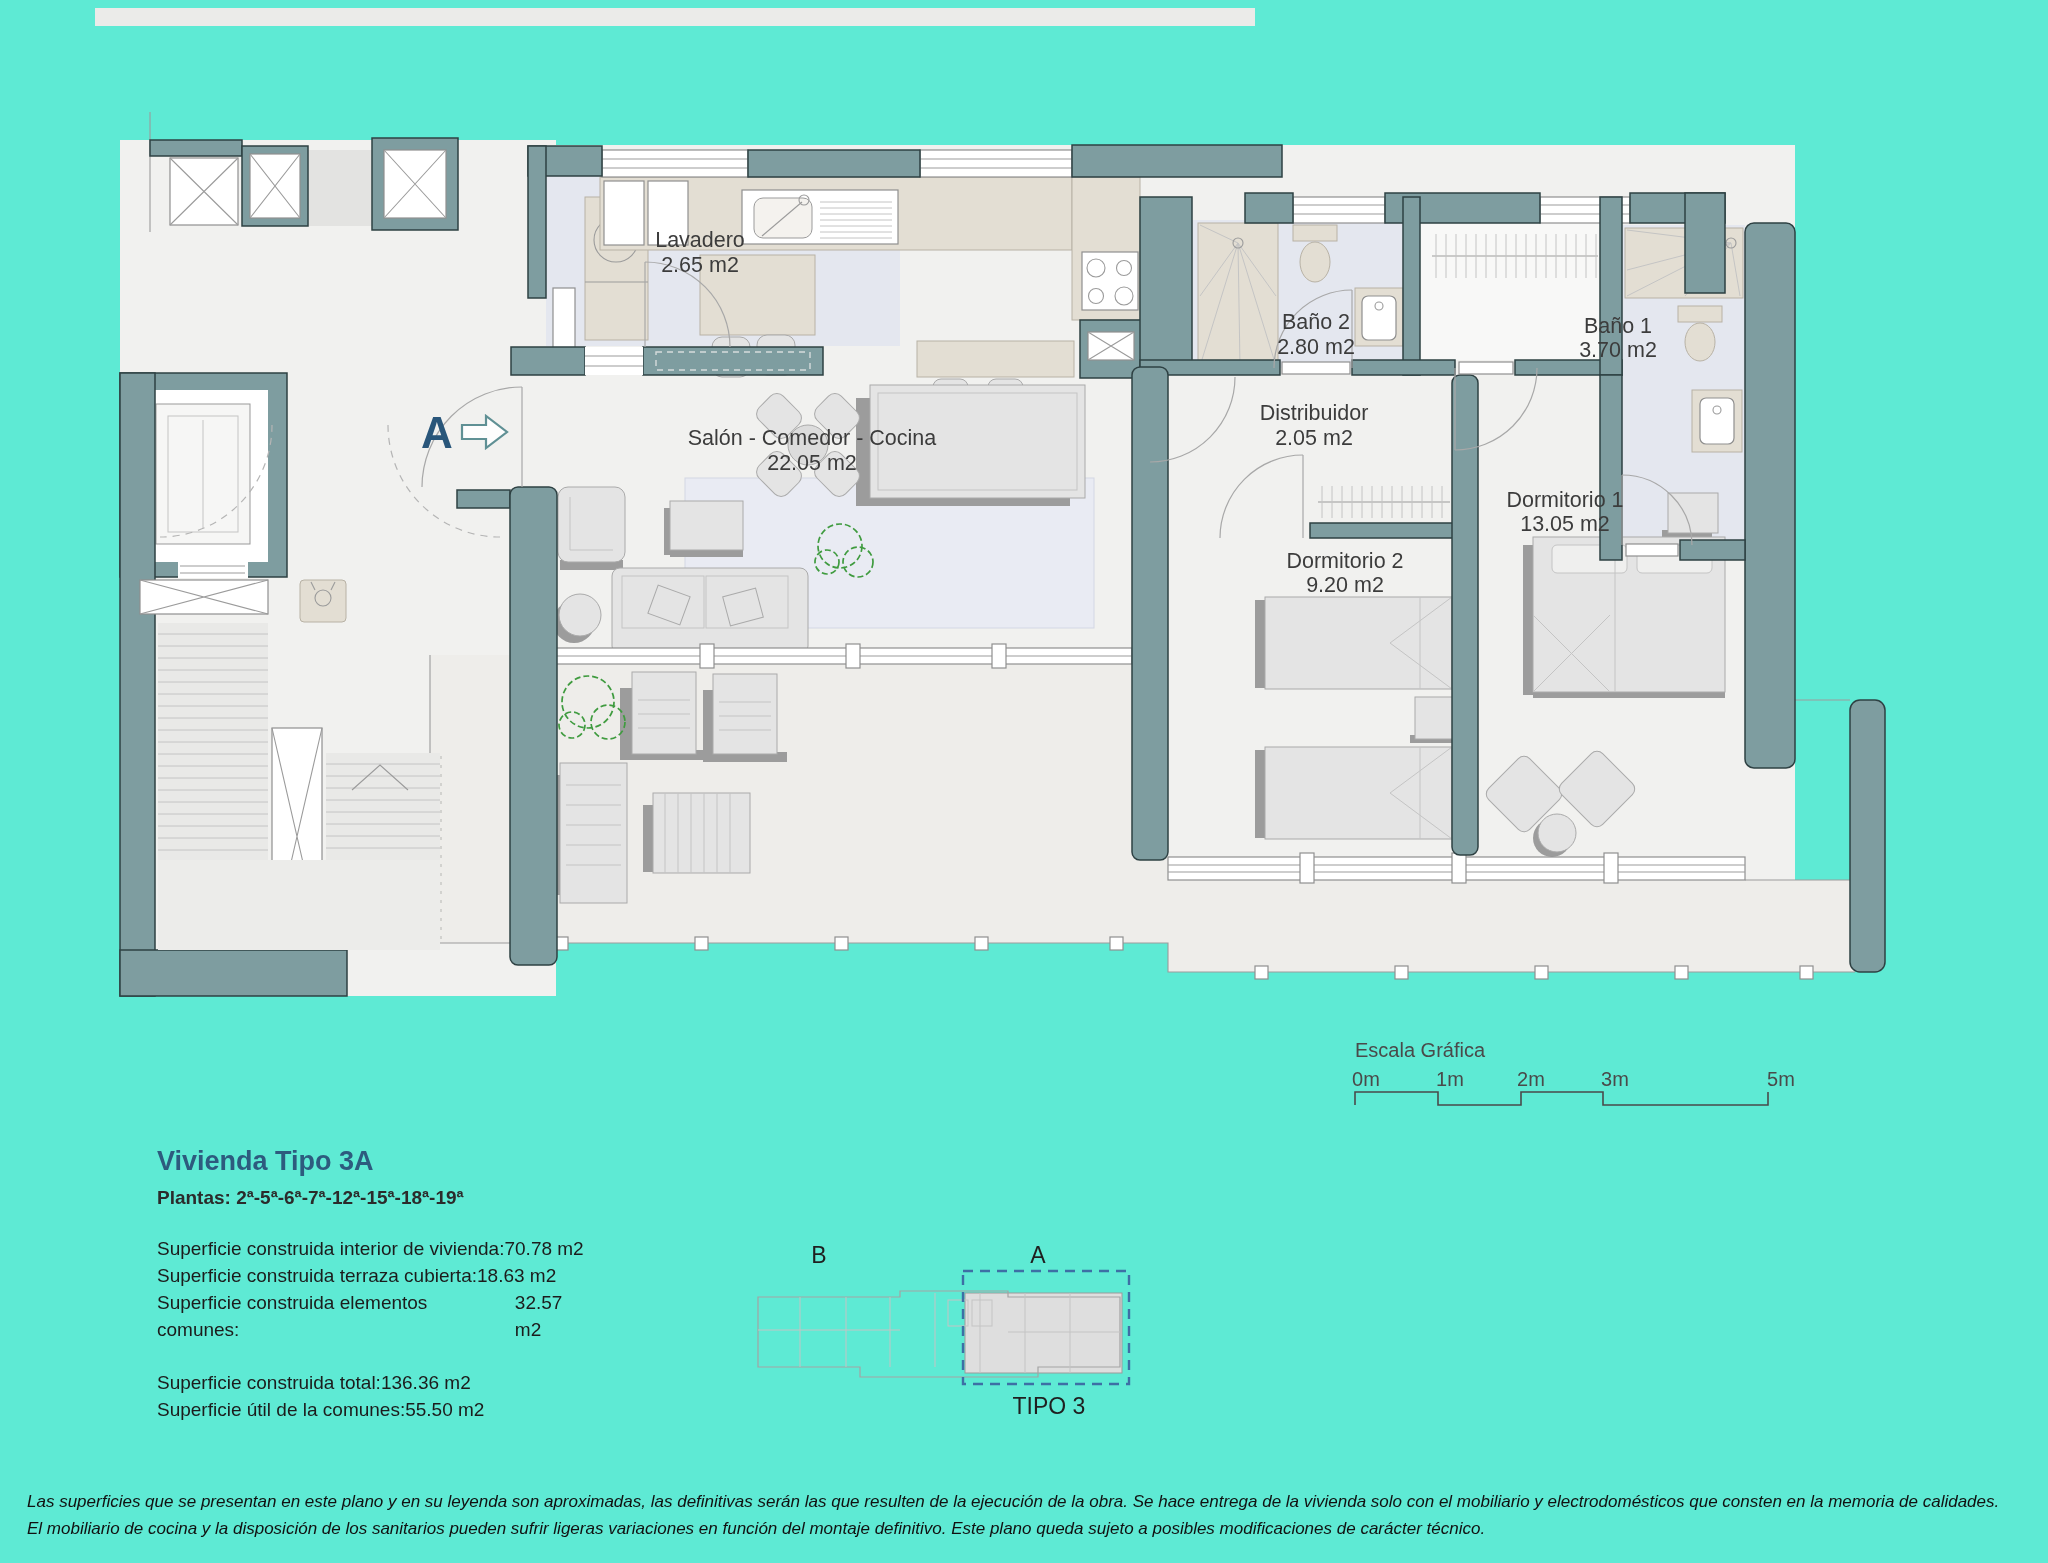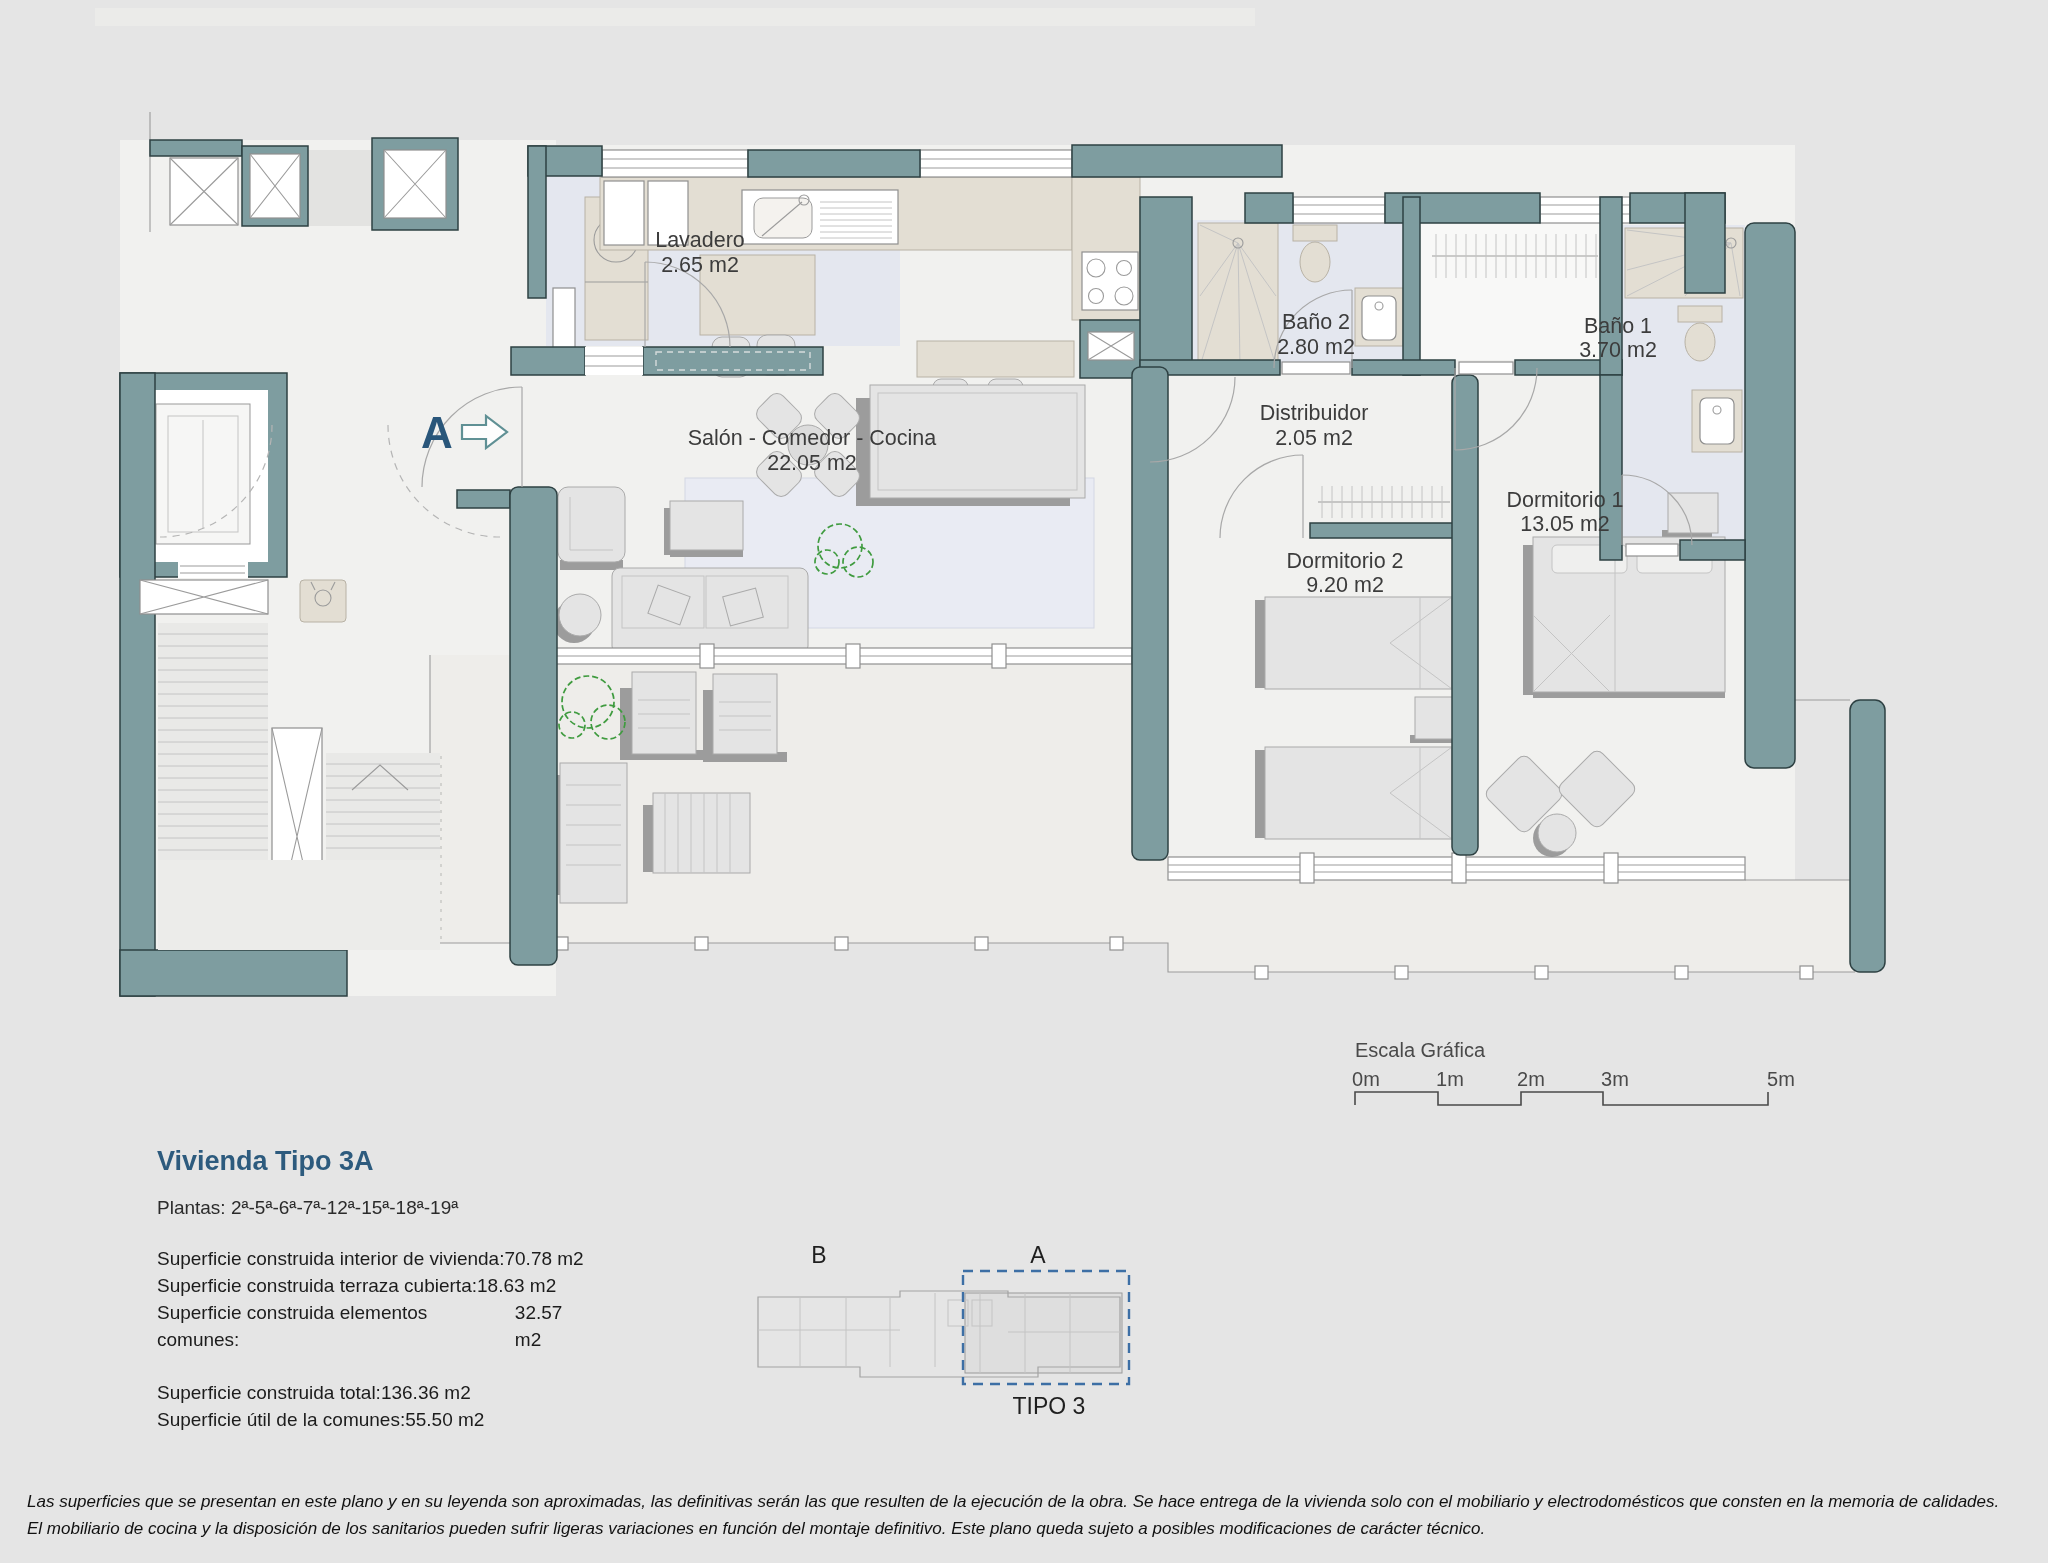"Lavadero" #canvas { background: #e5e5e5 -> #5eead4 }
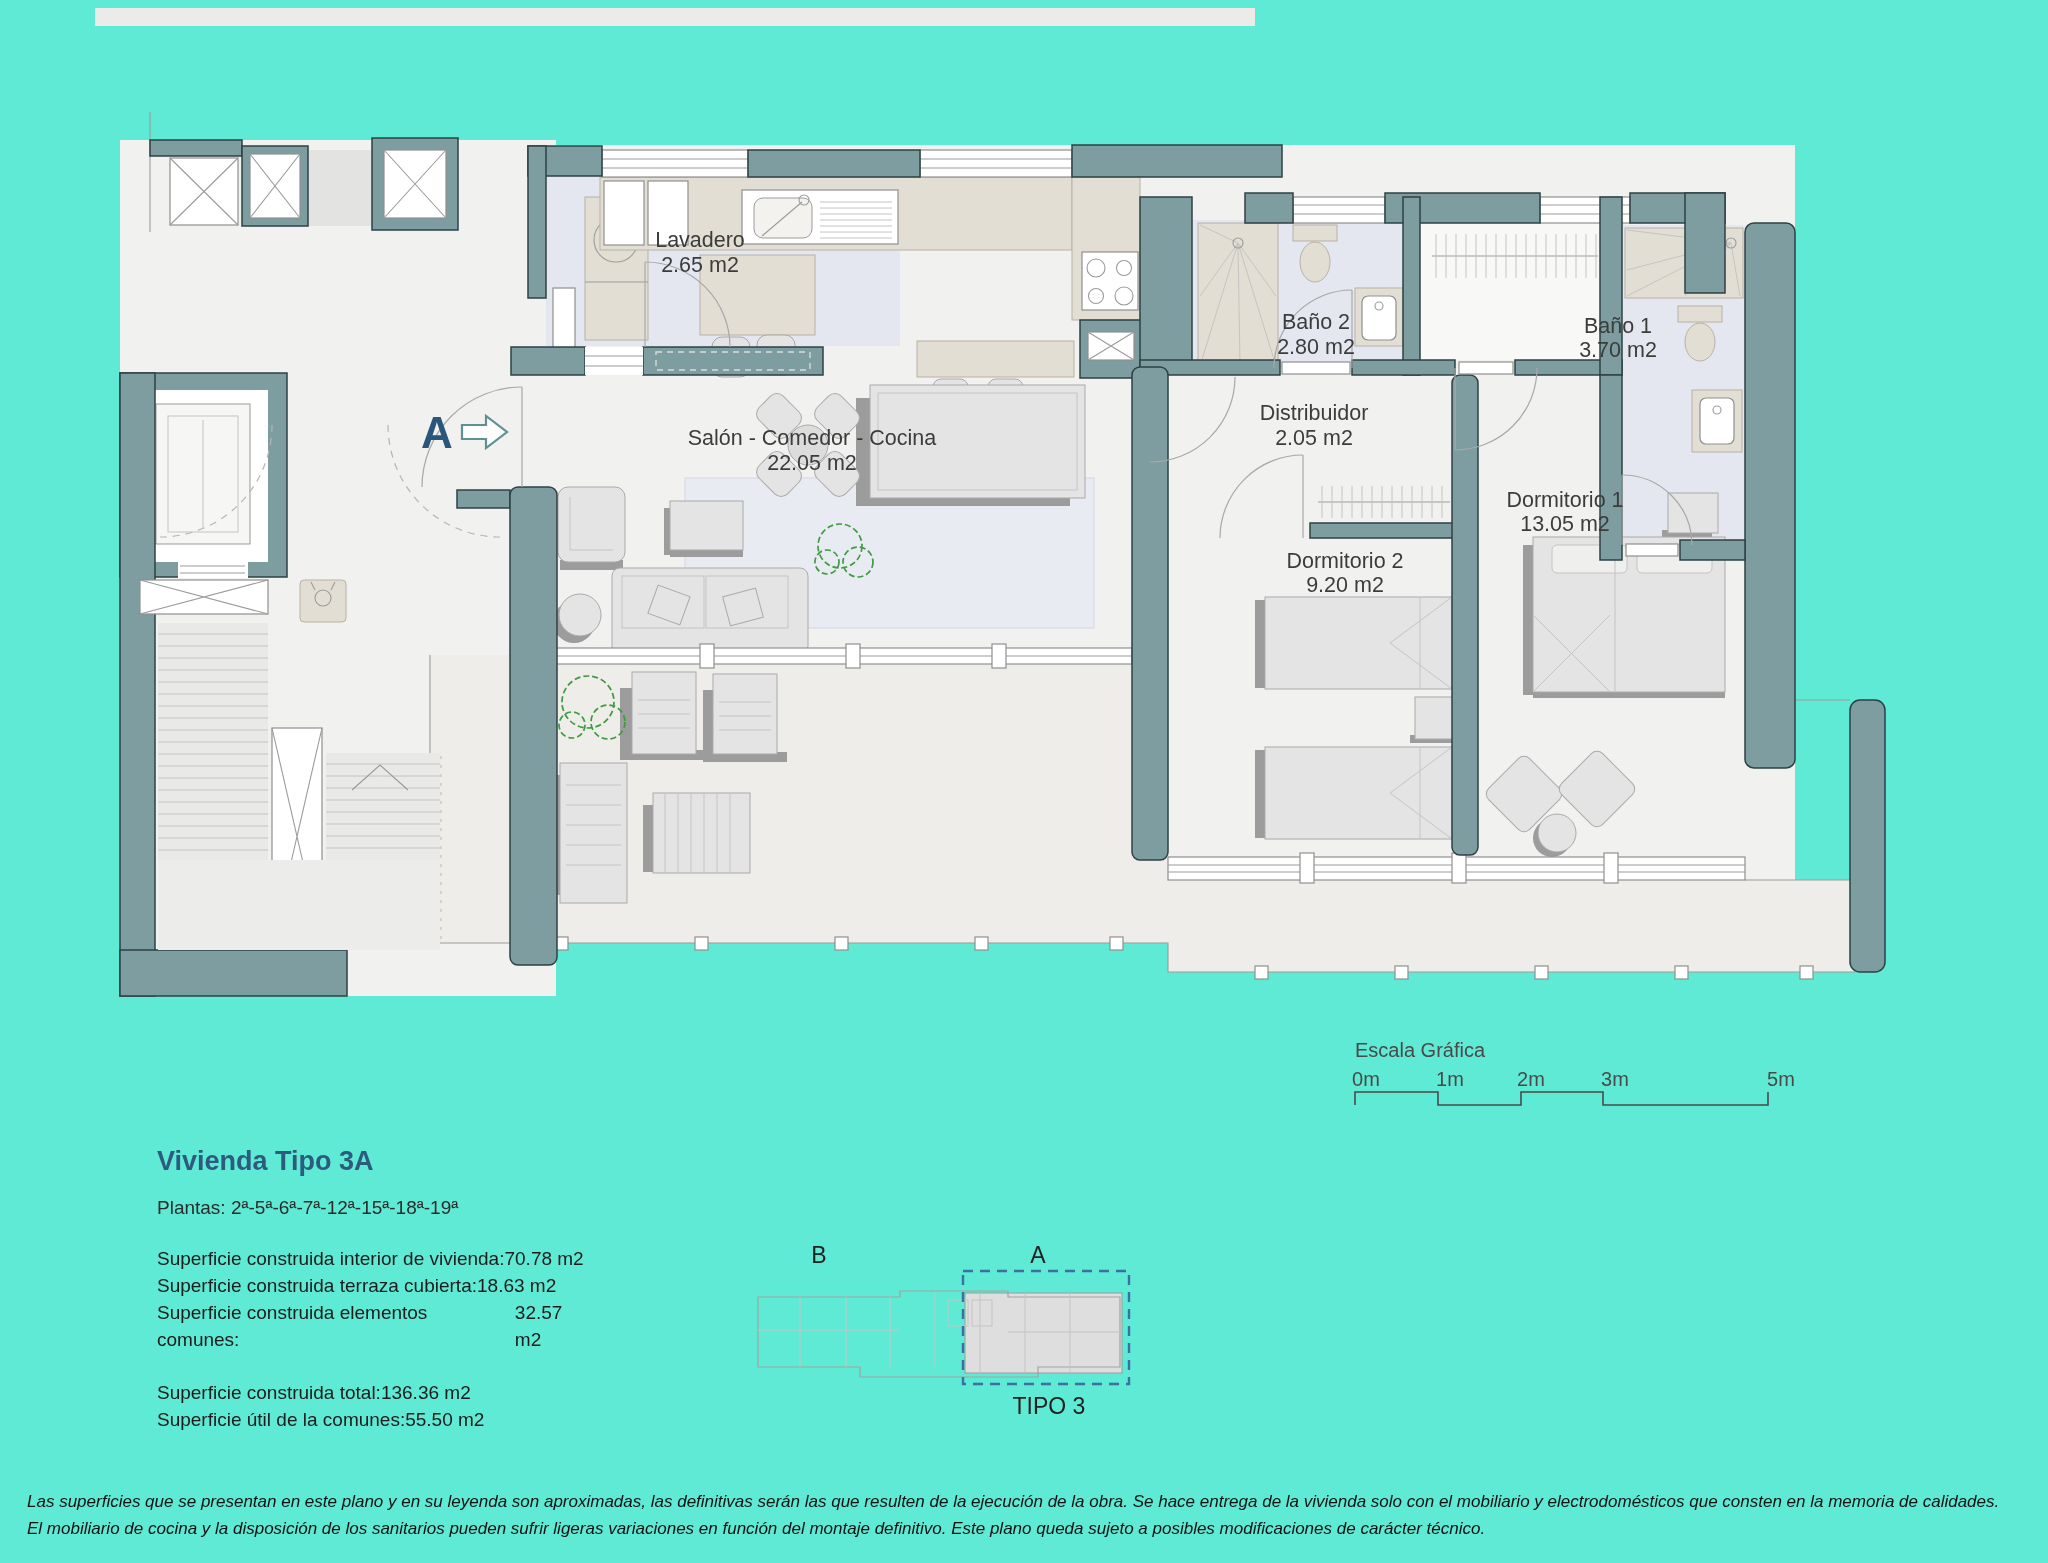"Plantas: 2ª-5ª-6ª-7ª-12ª-15ª-18ª-19ª" #legend .plantas { font-weight: none -> bold; margin-top: 18px -> 8px }
